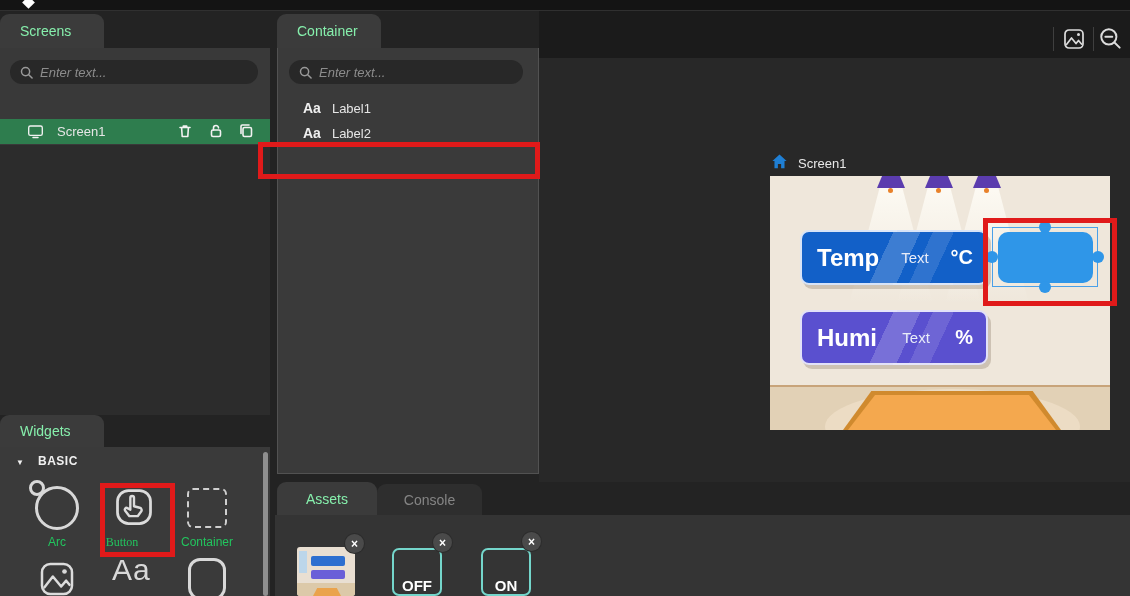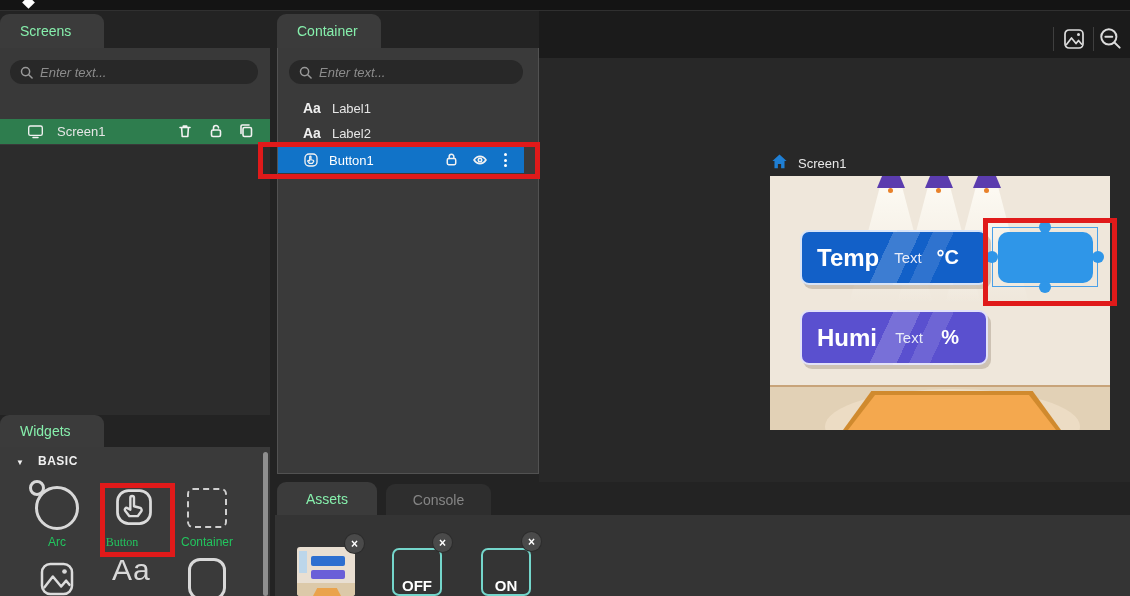"Button1" div.row { html: <div> <svg> <rect></rect> <path></path> </svg> <span>Button1</span> <span> <svg> <rect></rect> <path></path> </svg> </span> <span> <svg> <path></path> <circle></circle> </svg> </span> <span> <i></i> <i></i> <i></i> </span> </div> -> none }
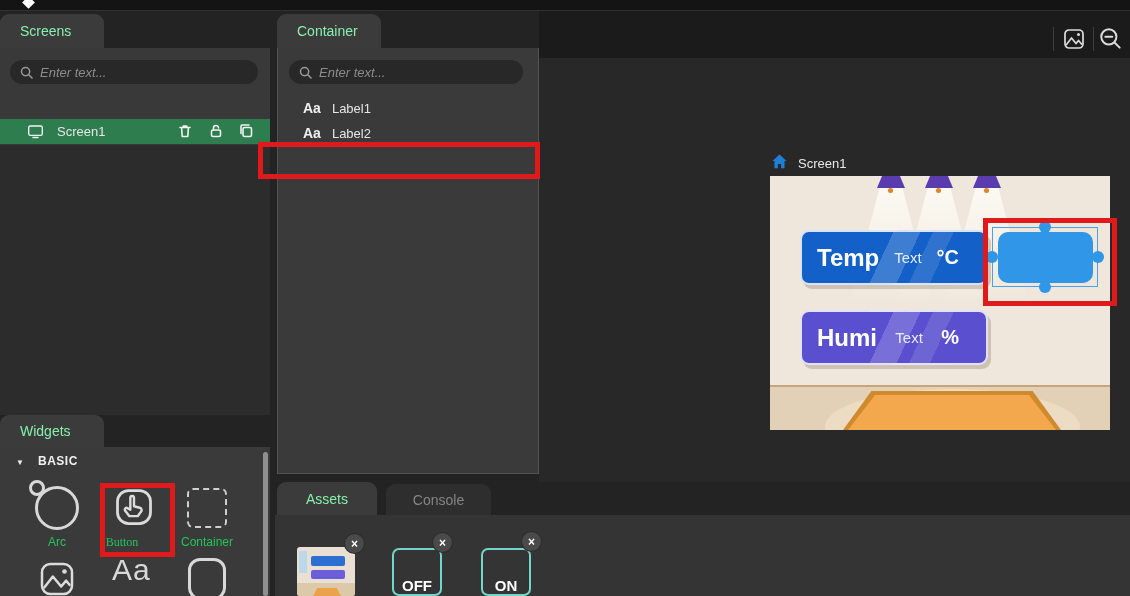"Temp" .iotcard { padding: 0 27px 0 15px -> 0 13px 0 15px }
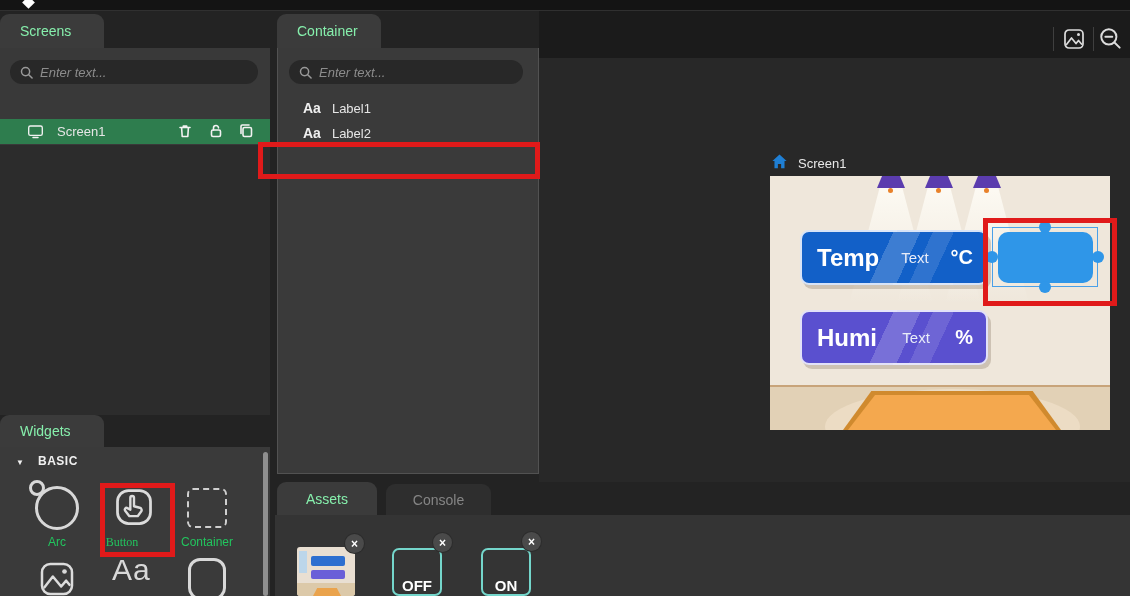"Console" div.abs { left: 386px -> 377px }
